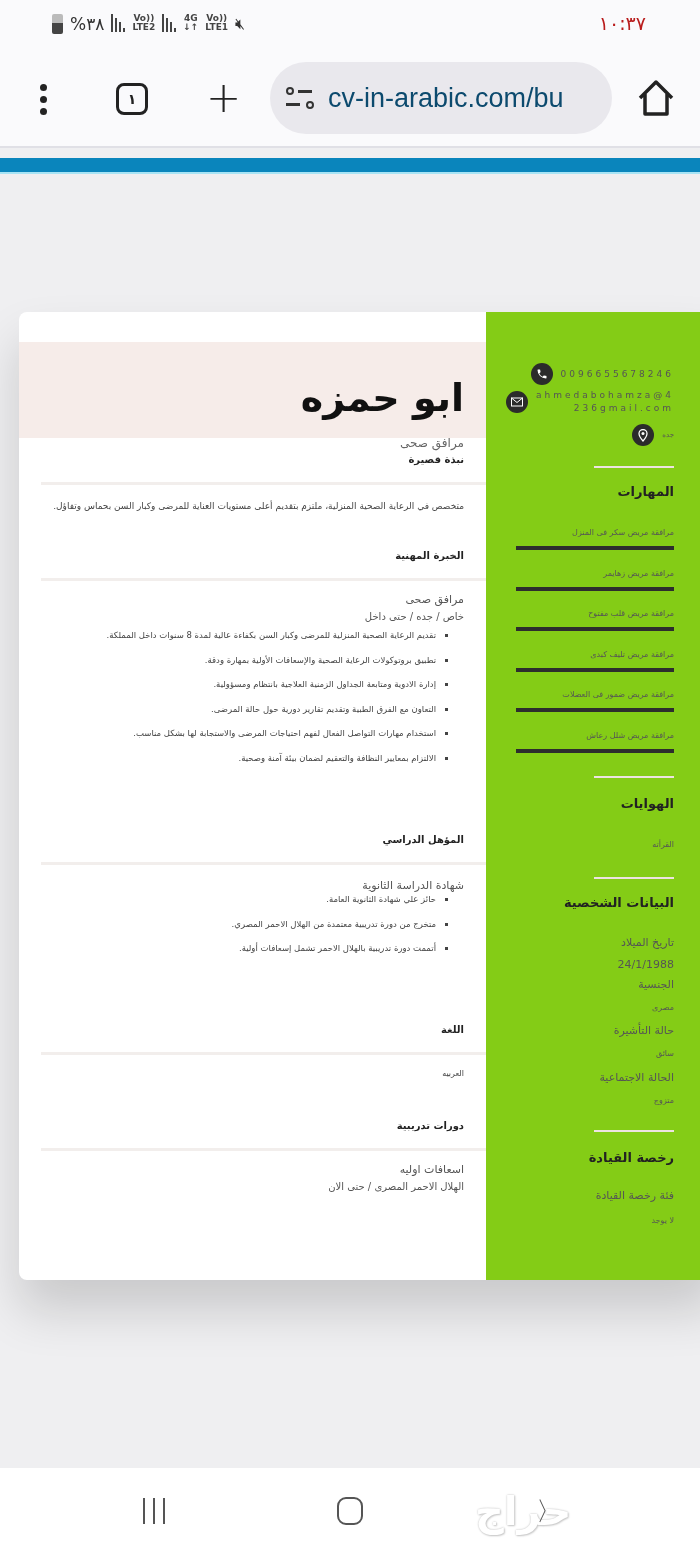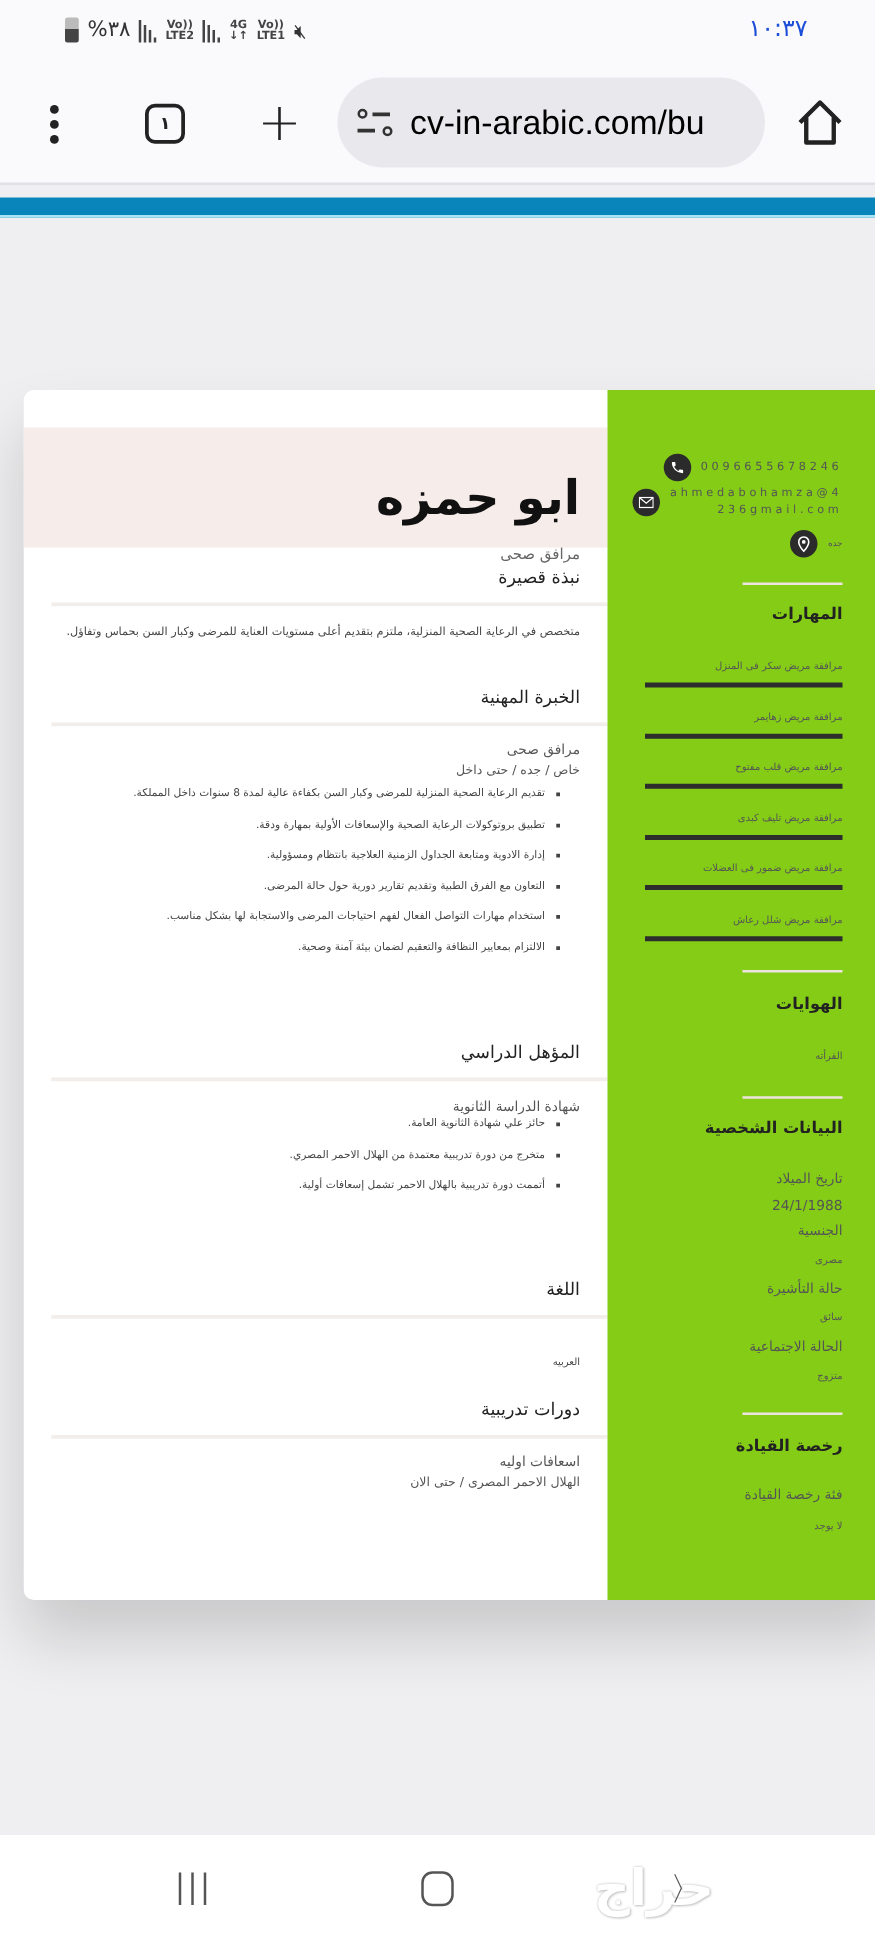"%٣٨" .status-left { align-items: flex-end -> flex-start }
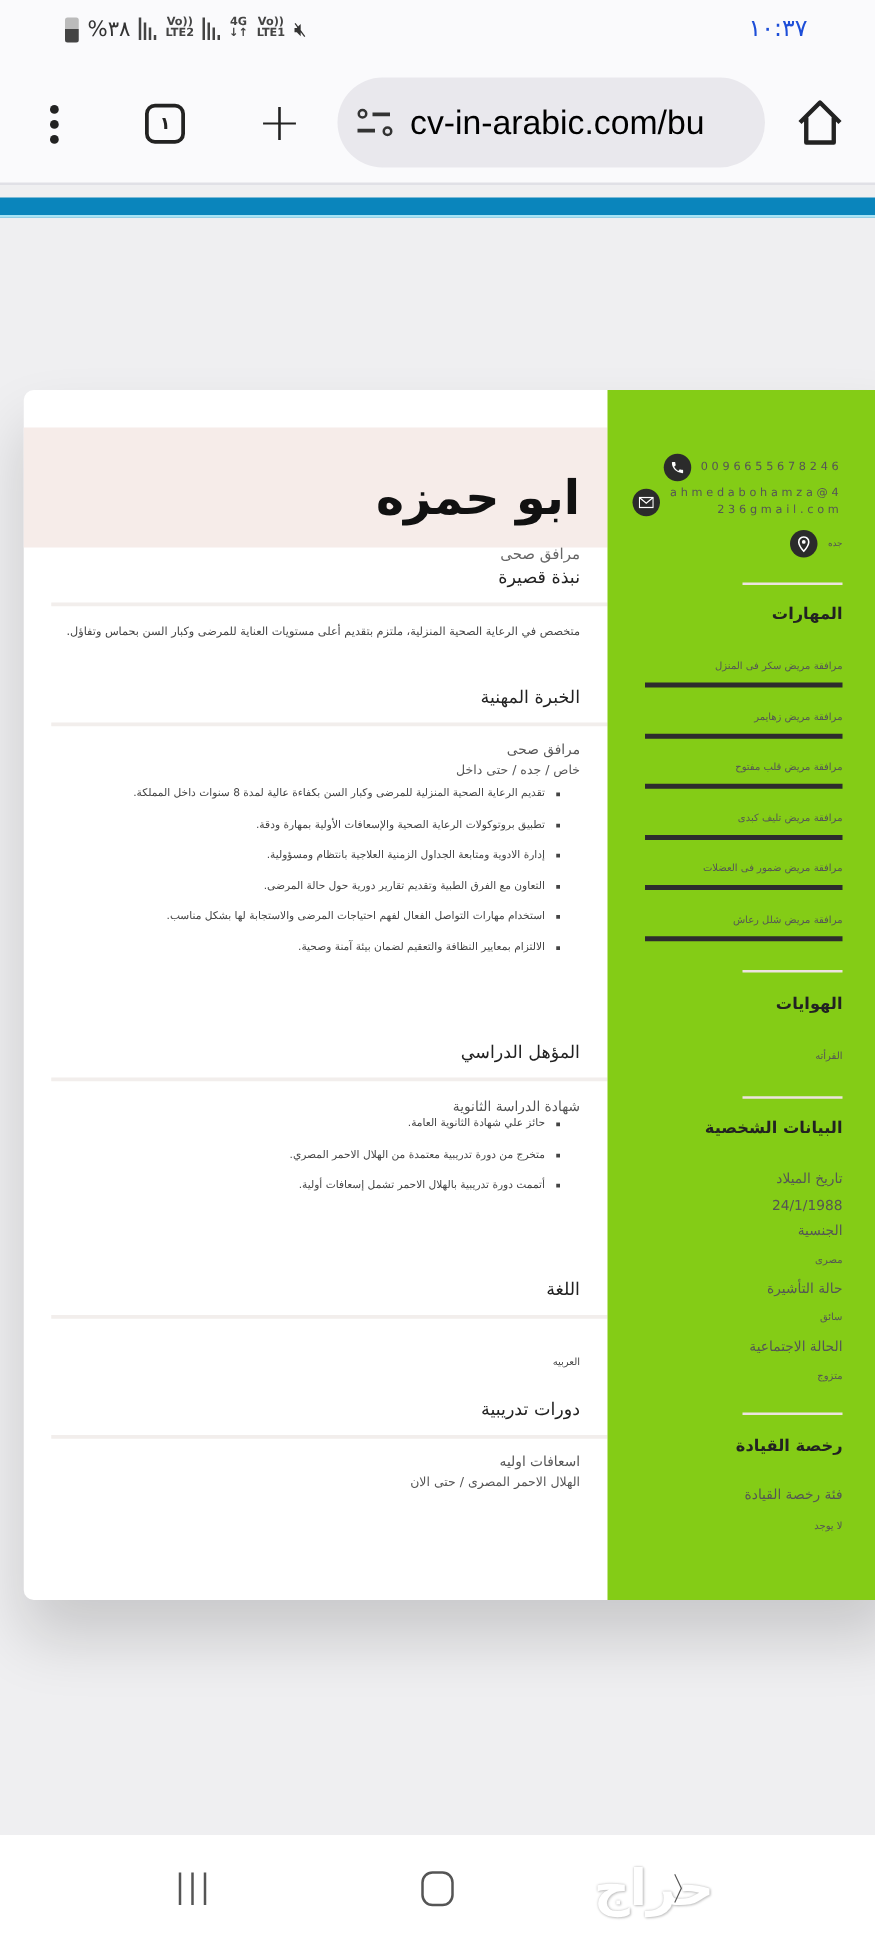"١٠:٣٧" .status-time { color: #1d4ed8 -> #b91c1c }
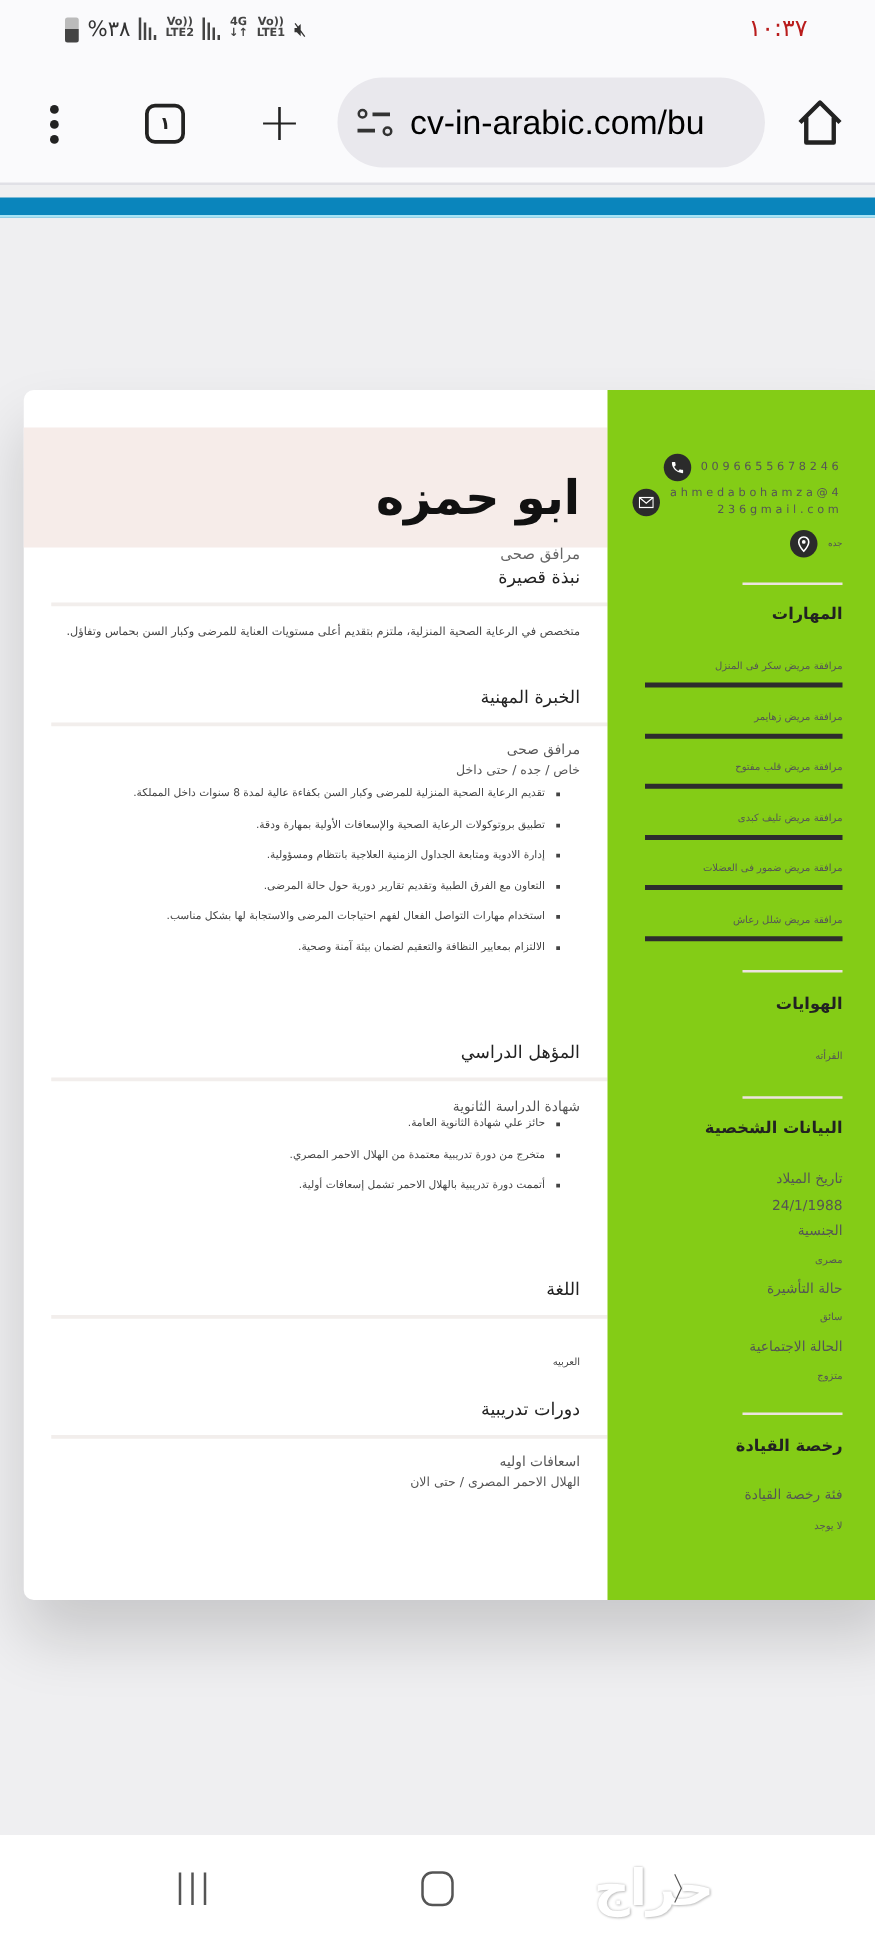"cv-in-arabic.com/bu" .url-text { color: #000000 -> #0c4a6e }
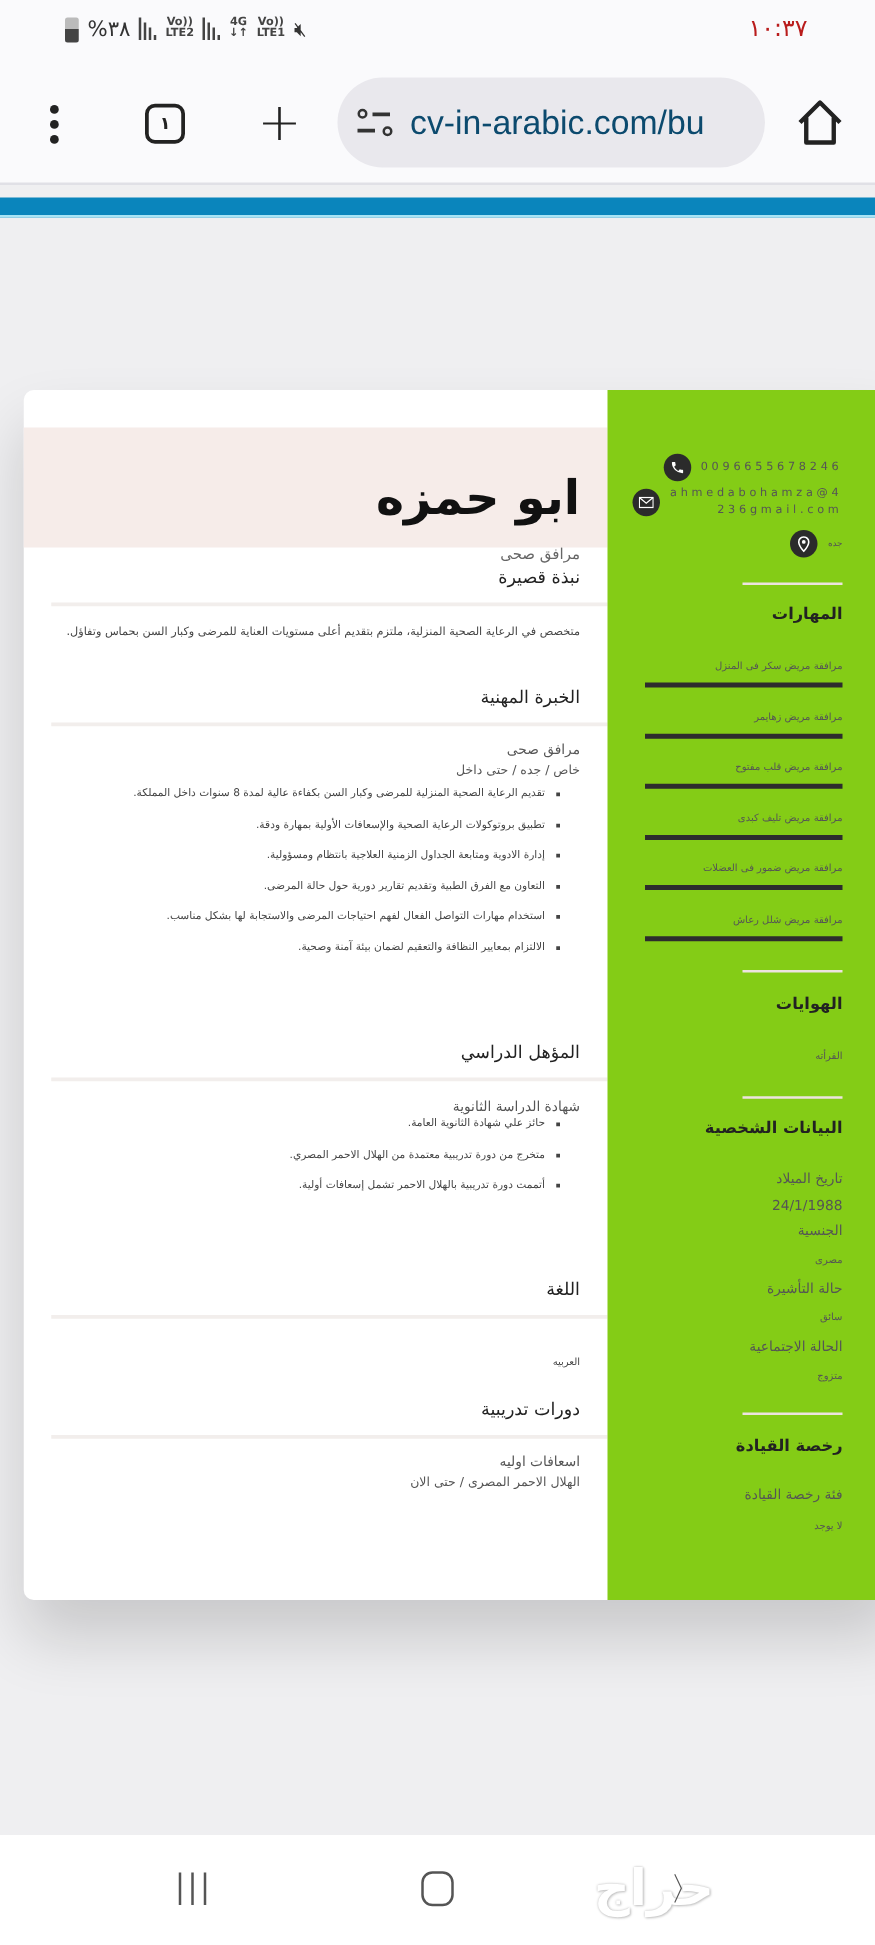"نبذة قصيرة" .sec-title { font-size: 14px -> 10px; font-weight: normal -> bold }
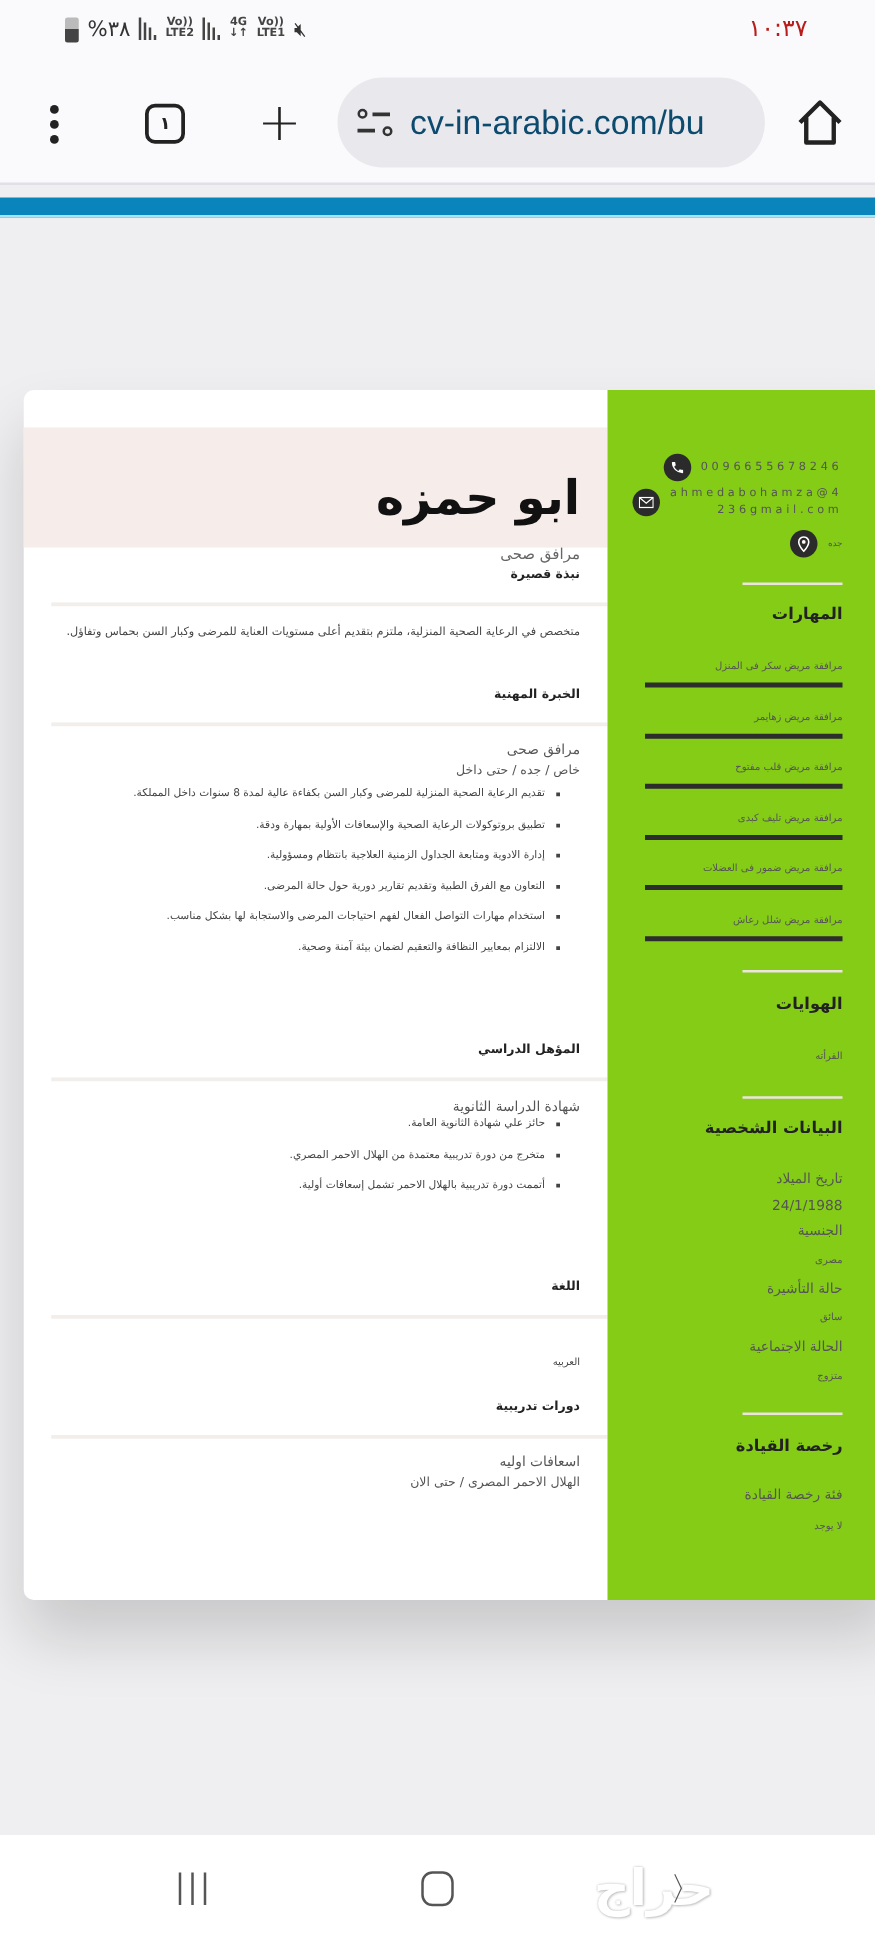"العربيه" div.sec-body { padding-top: 30px -> 14px }
